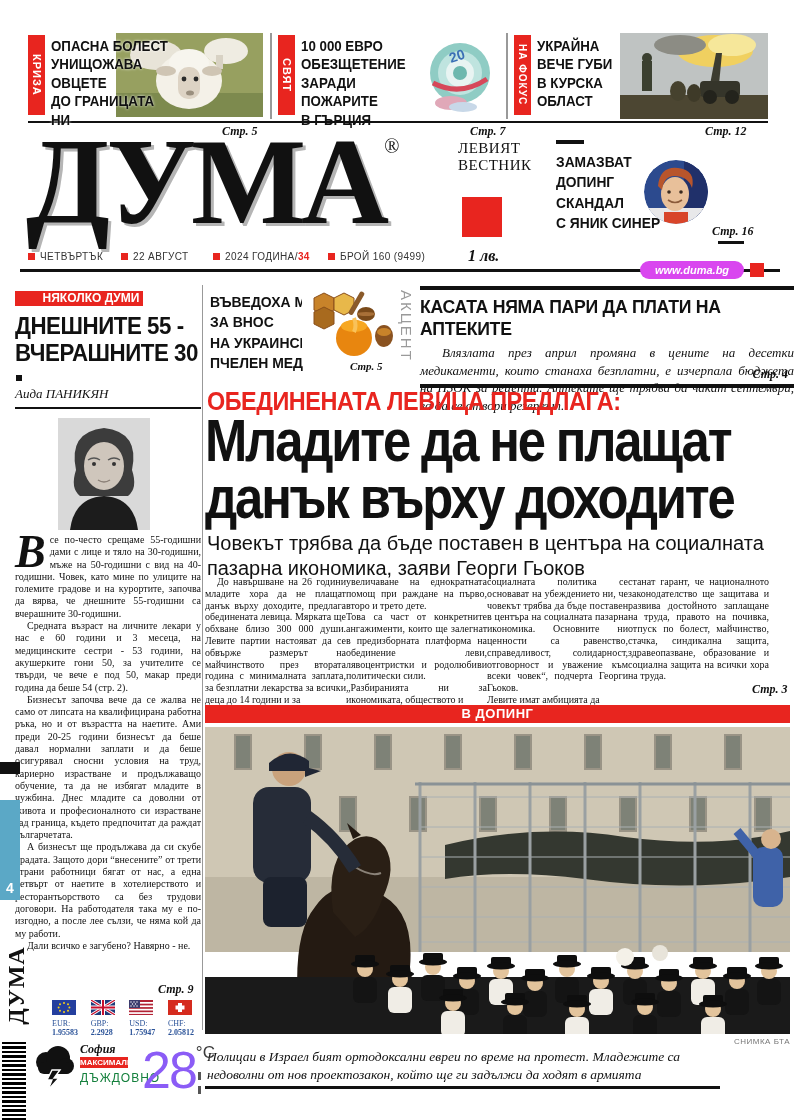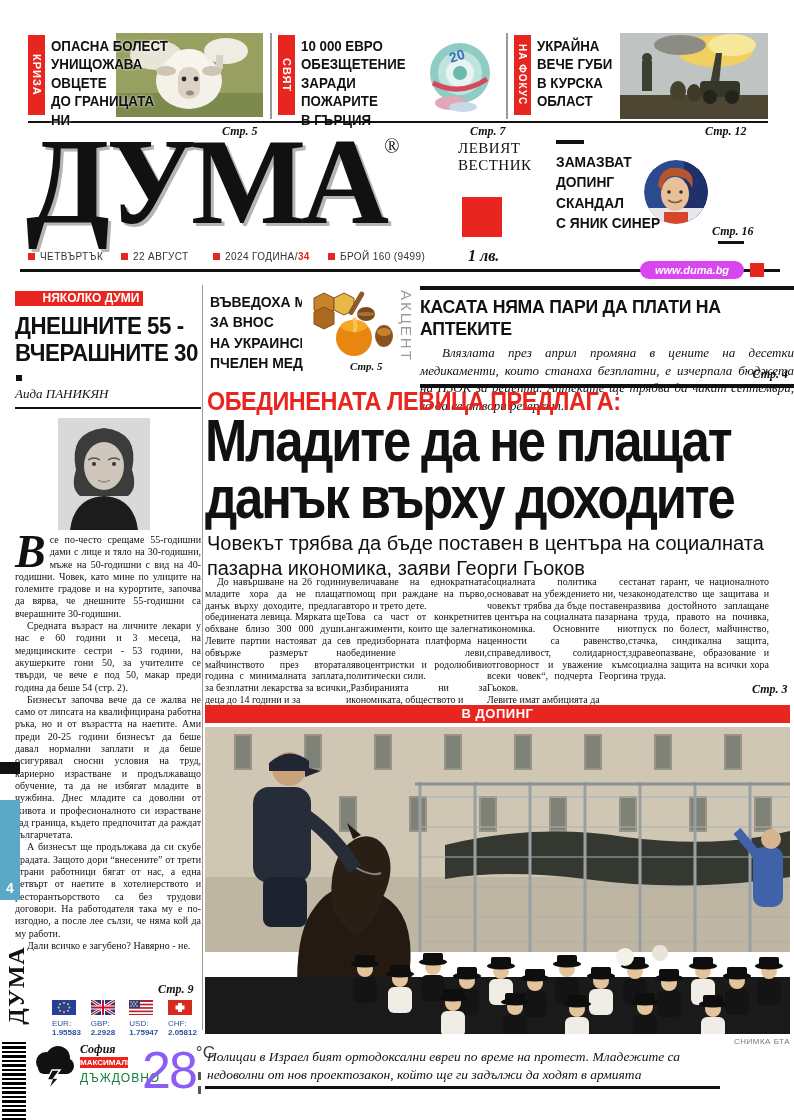"EUR:" div.abs { font-family: none -> Liberation Serif, serif }
